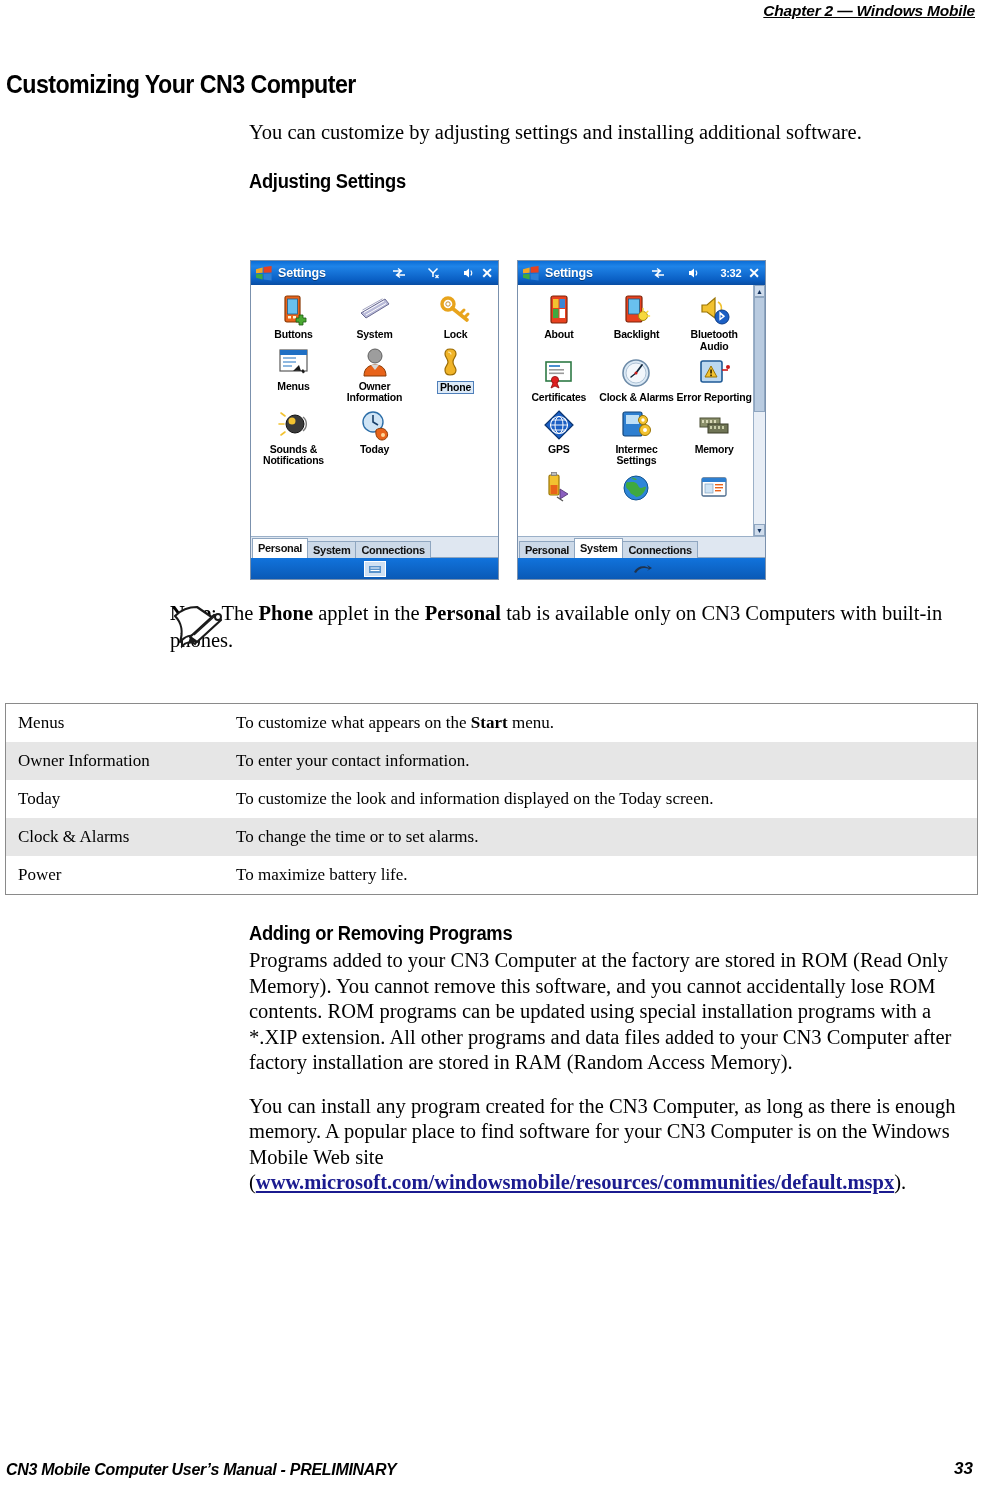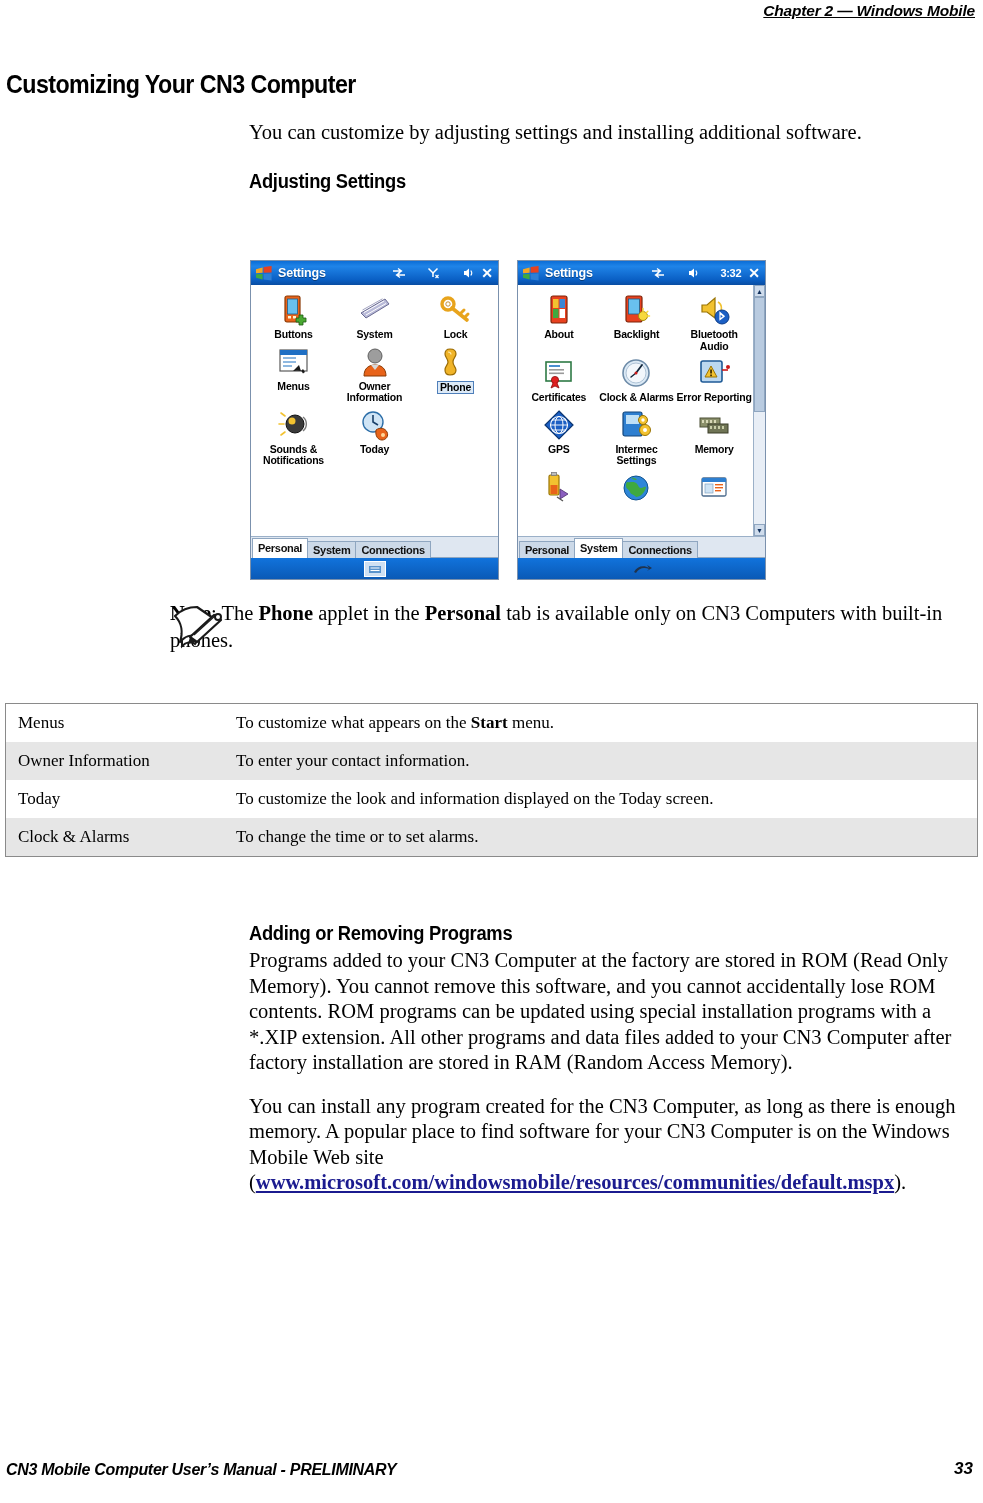"Power" tr { html: none -> <tr> <td>Power</td> <td>To maximize battery life.</td> </tr> }
